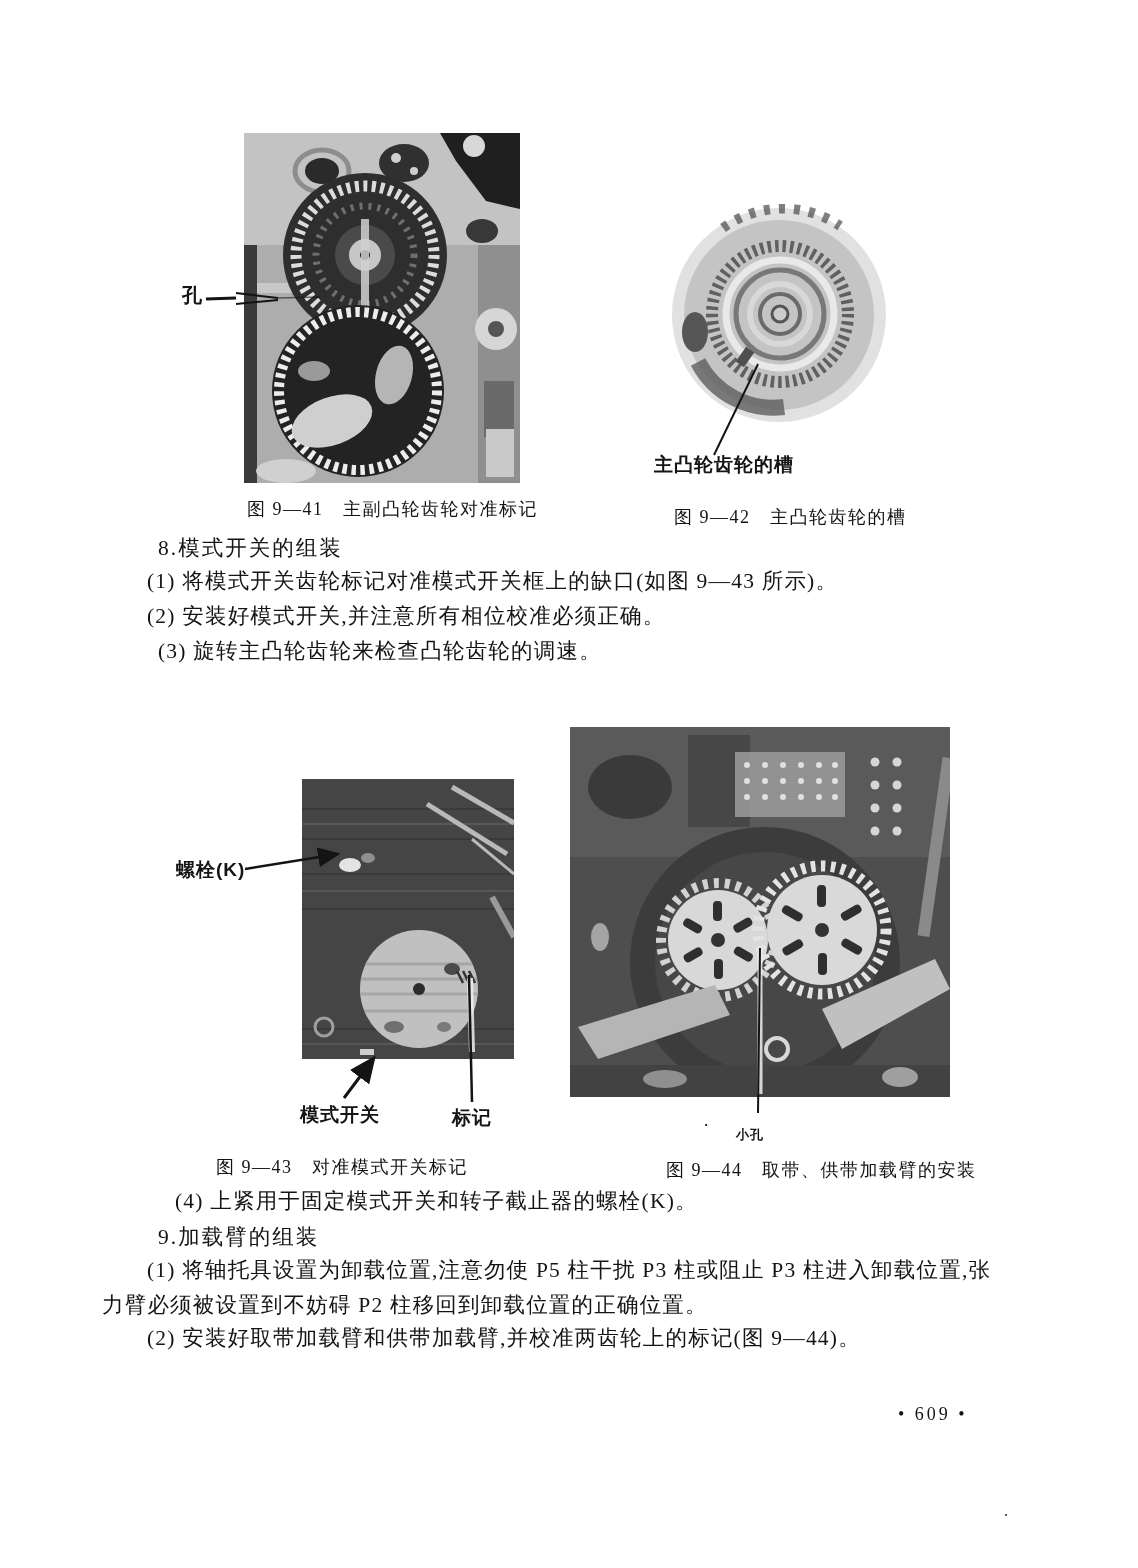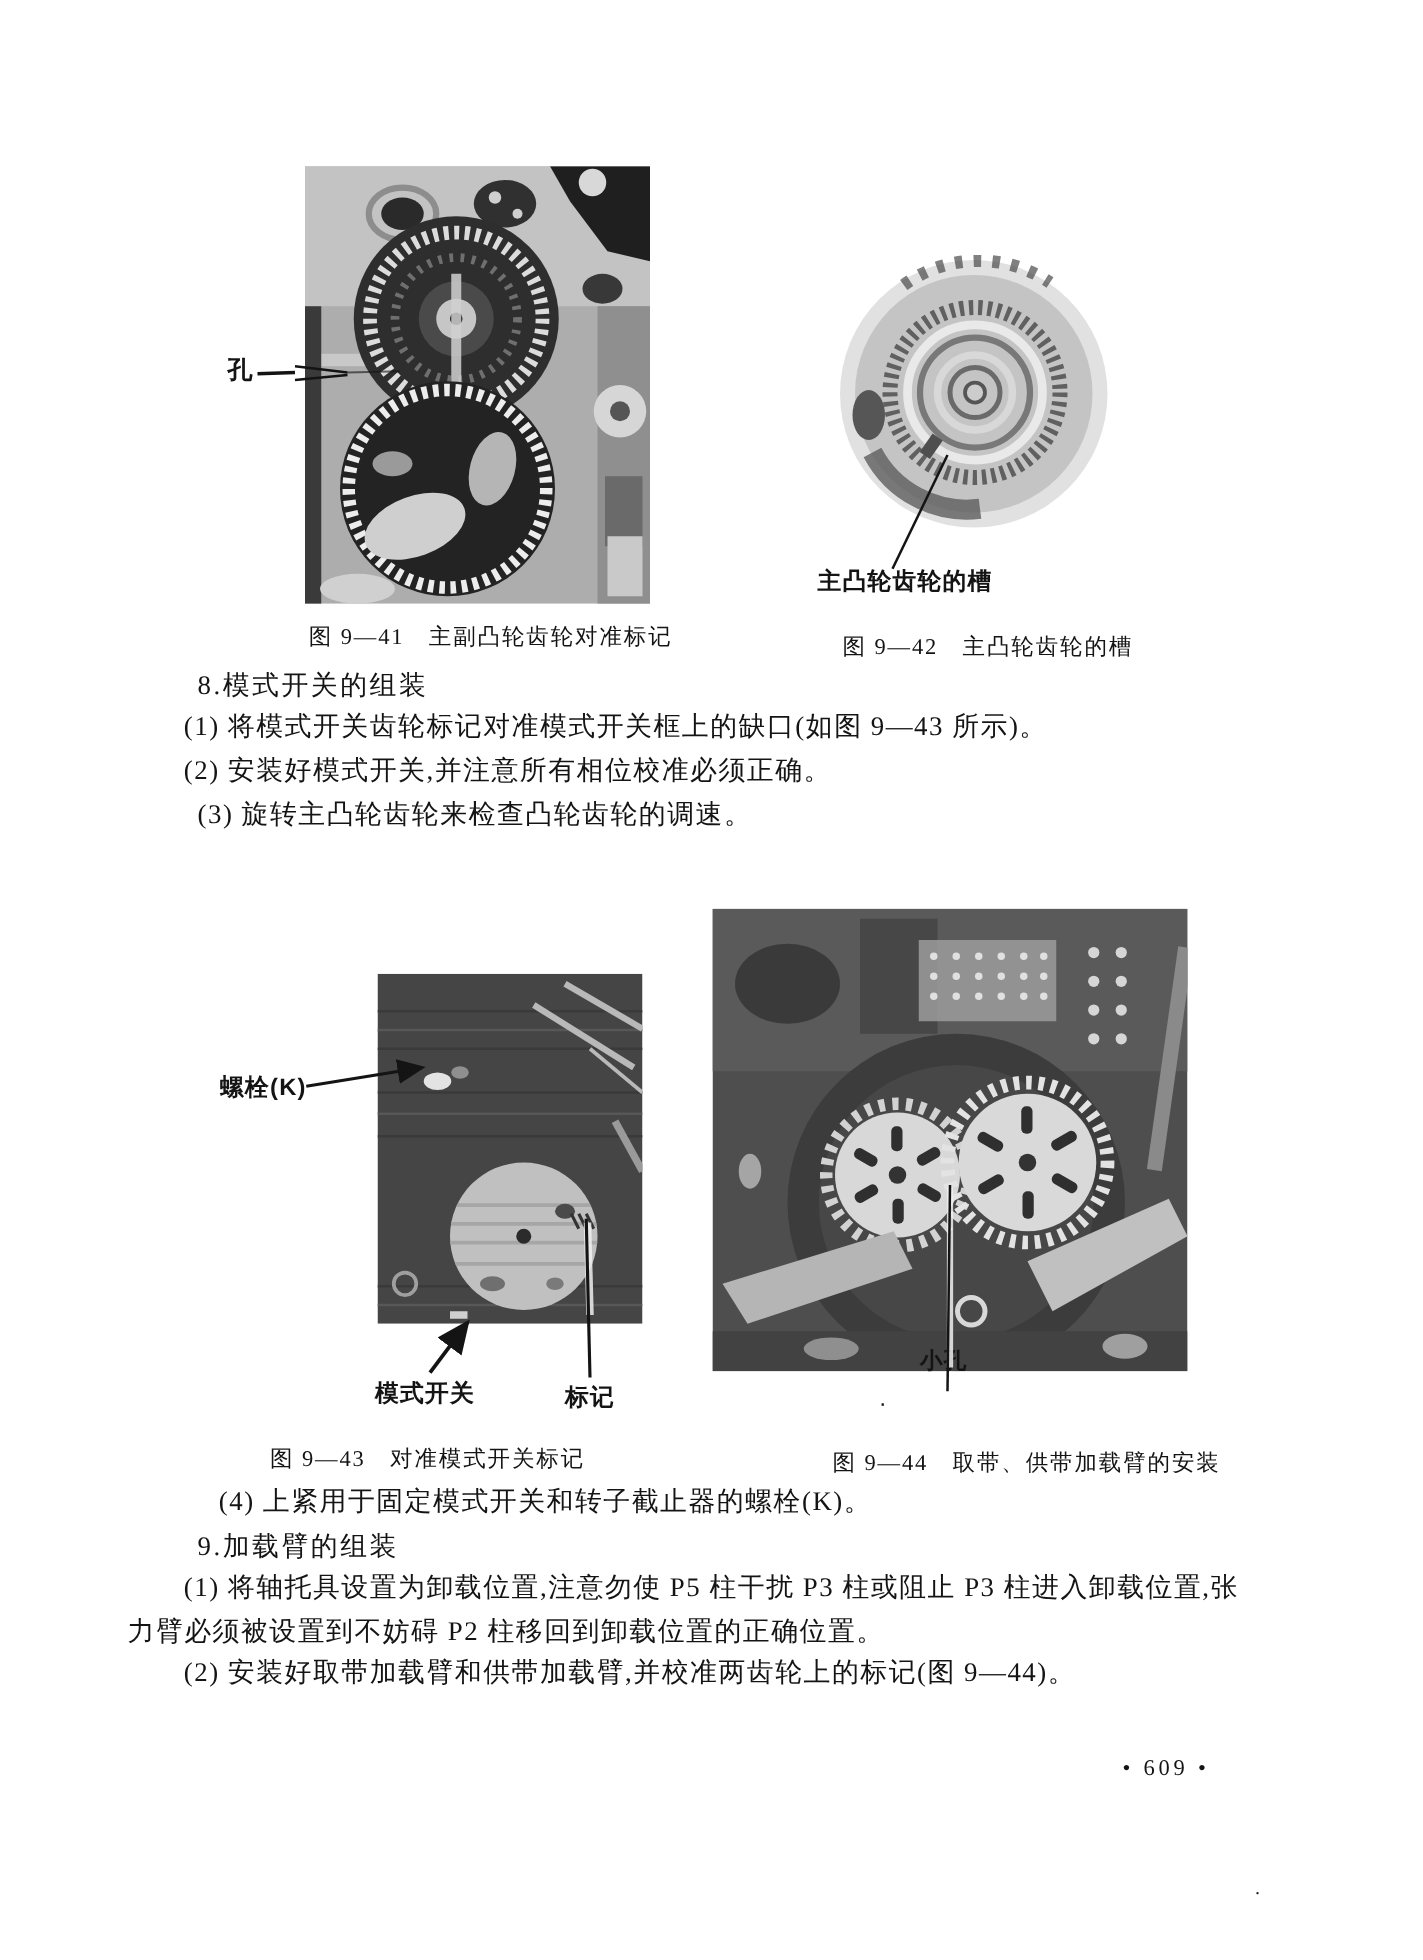"小孔" span.abs { font-size: 18px -> 13px; top: 1076px -> 1126px }
